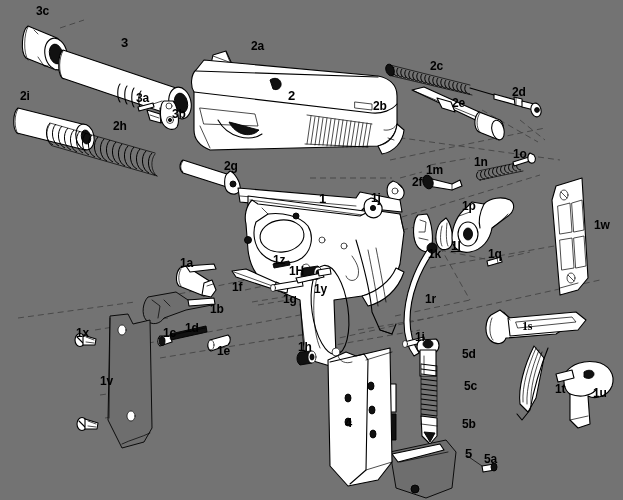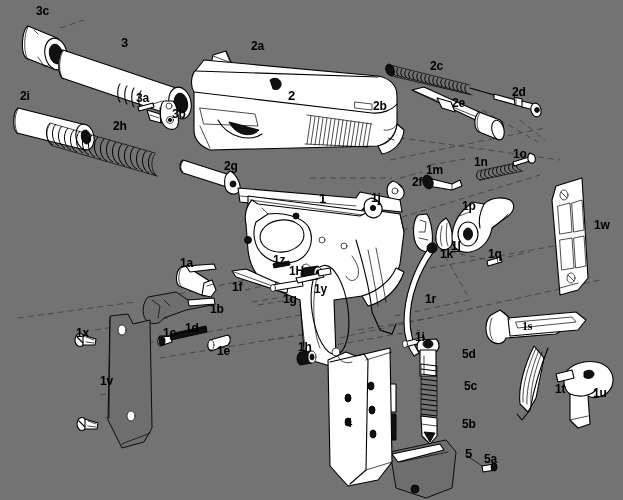"1k" div.part-label { left: 440px -> 428px }
